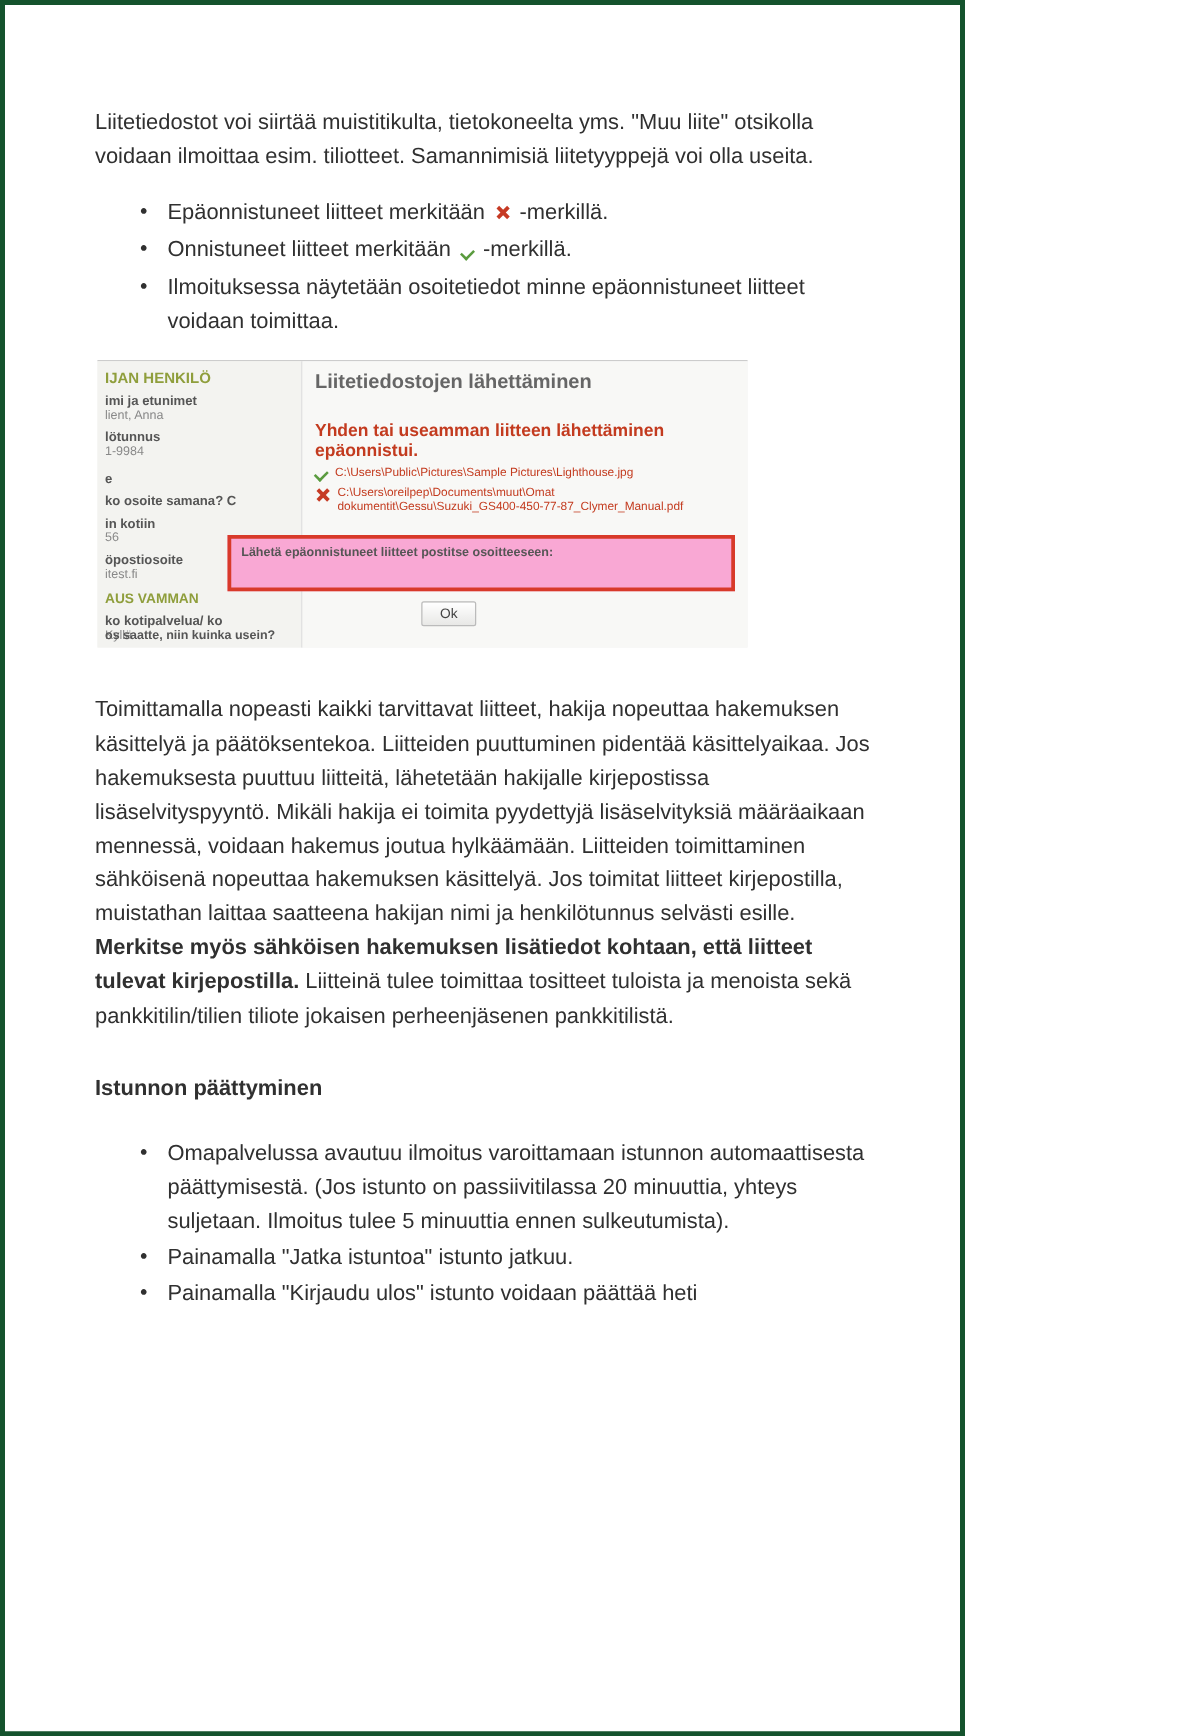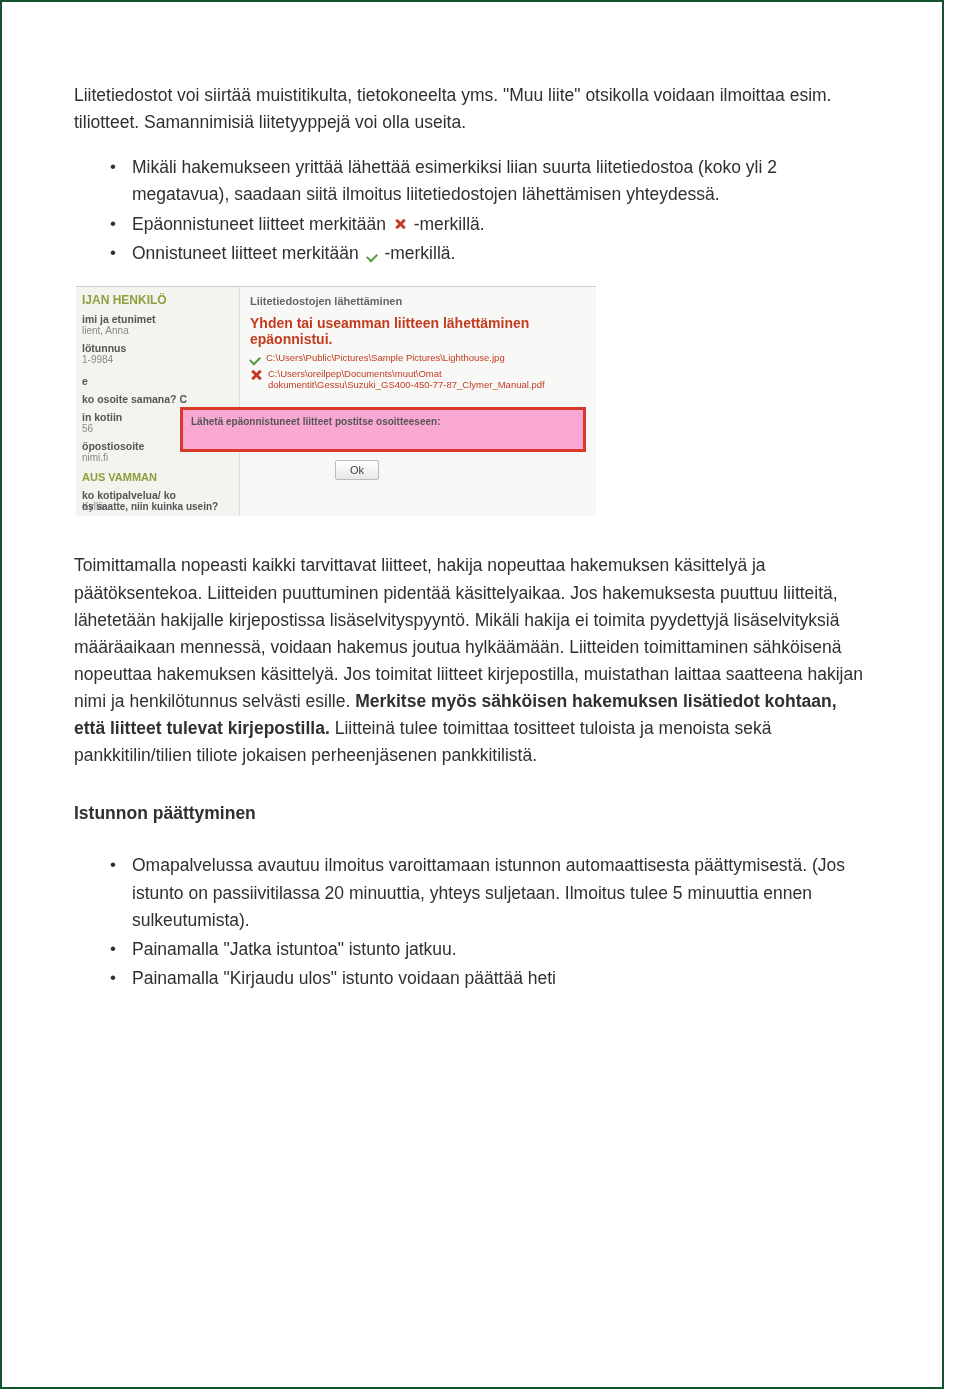"Liitetiedostot voi siirtää" .page { border: 2px solid #14532d -> 4px solid #14532d; width: 944px -> 772px }
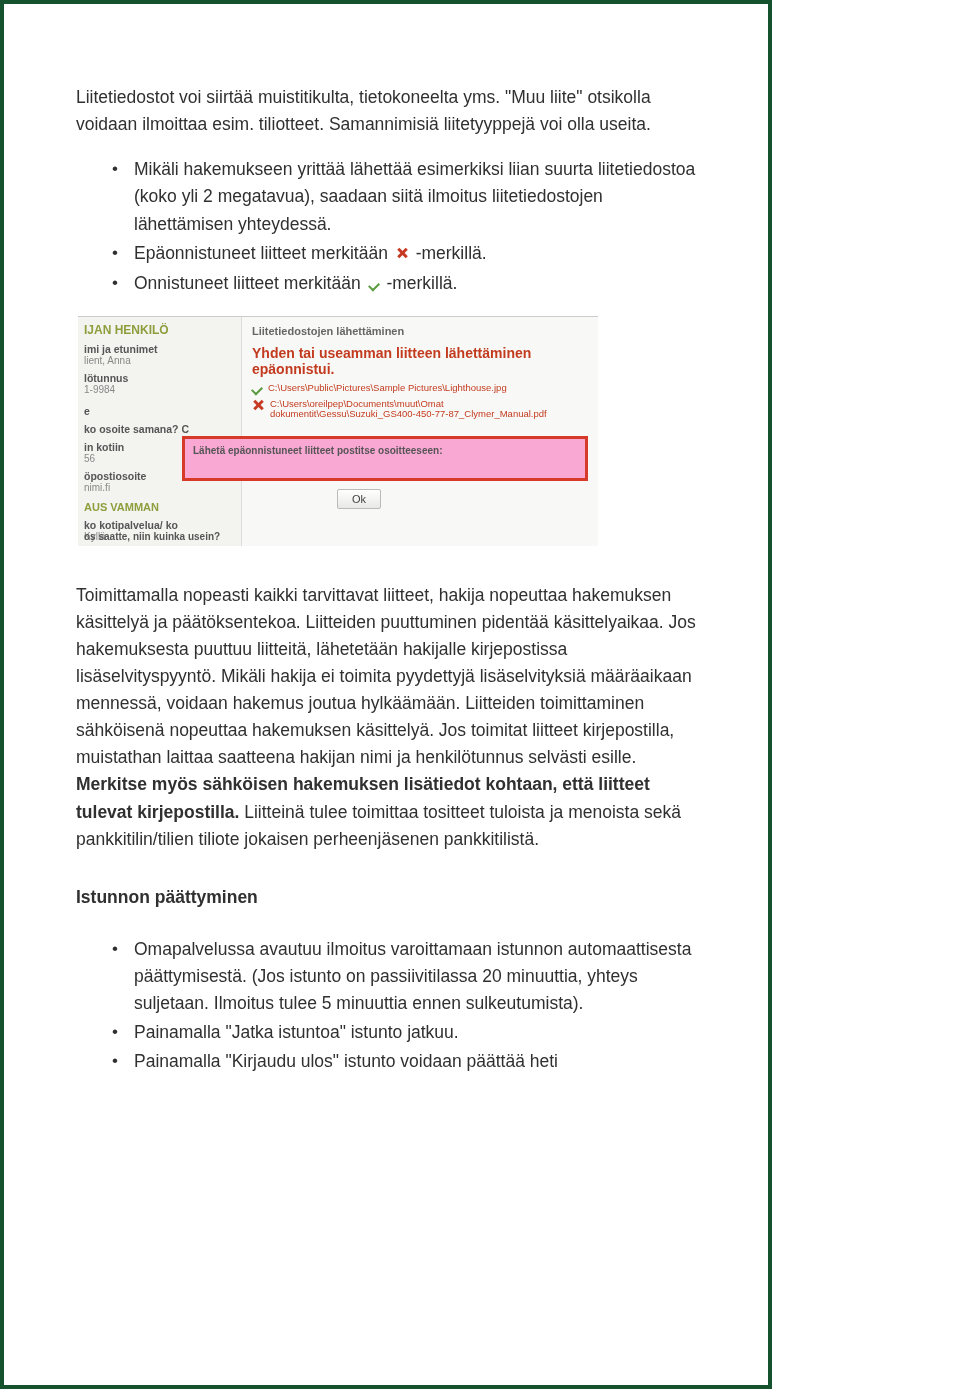"Mikäli hakemukseen yrittää lähettää" li { html: <li><span>Mikäli hakemukseen yrittää lähettää esimerkiksi liian suurta liitetiedostoa (koko yli 2 megatavua), saadaan siitä ilmoitus liitetiedostojen lähettämisen yhteydessä.</span></li> -> none }
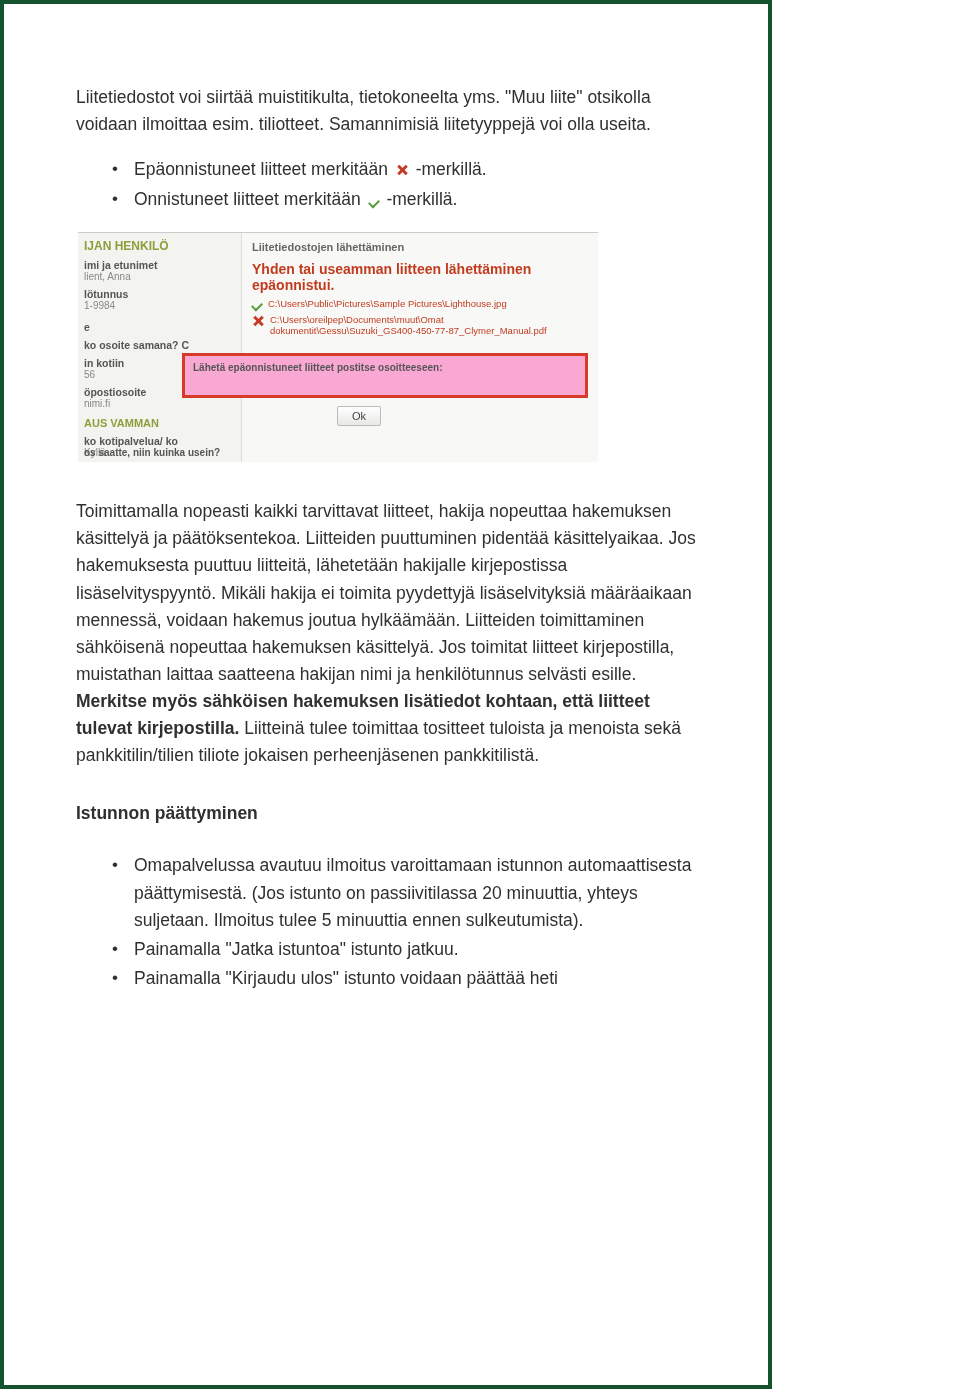"Ilmoituksessa näytetään osoitetiedot" li { html: none -> <li><span>Ilmoituksessa näytetään osoitetiedot minne epäonnistuneet liitteet voidaan toimittaa.</span></li> }
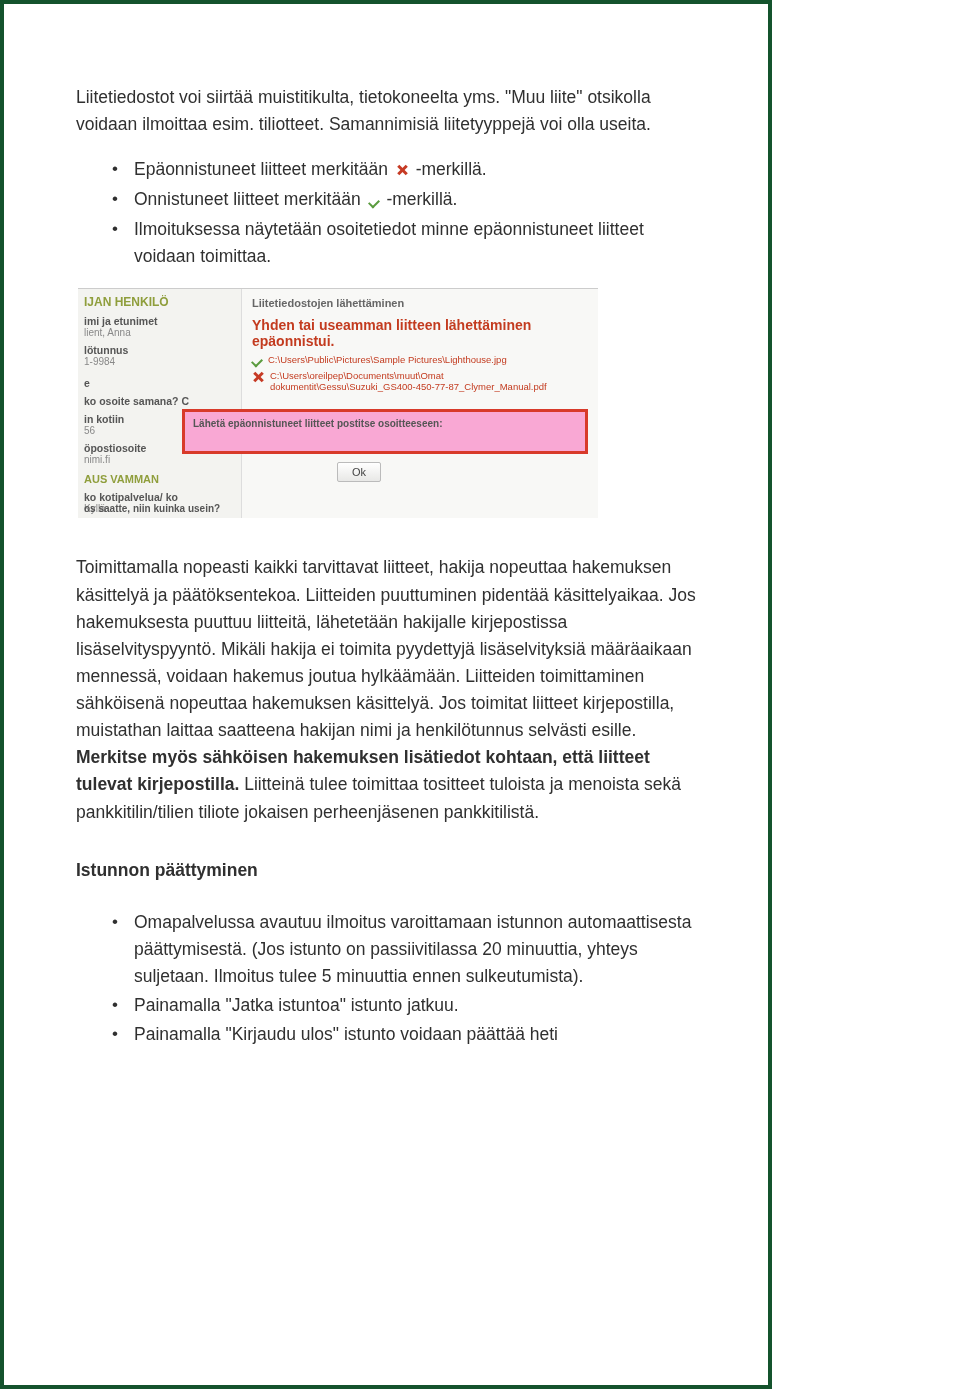"Liitetiedostojen lähettäminen" .shot-right .title { font-size: 11px -> 16px; margin-bottom: 8px -> 21px }
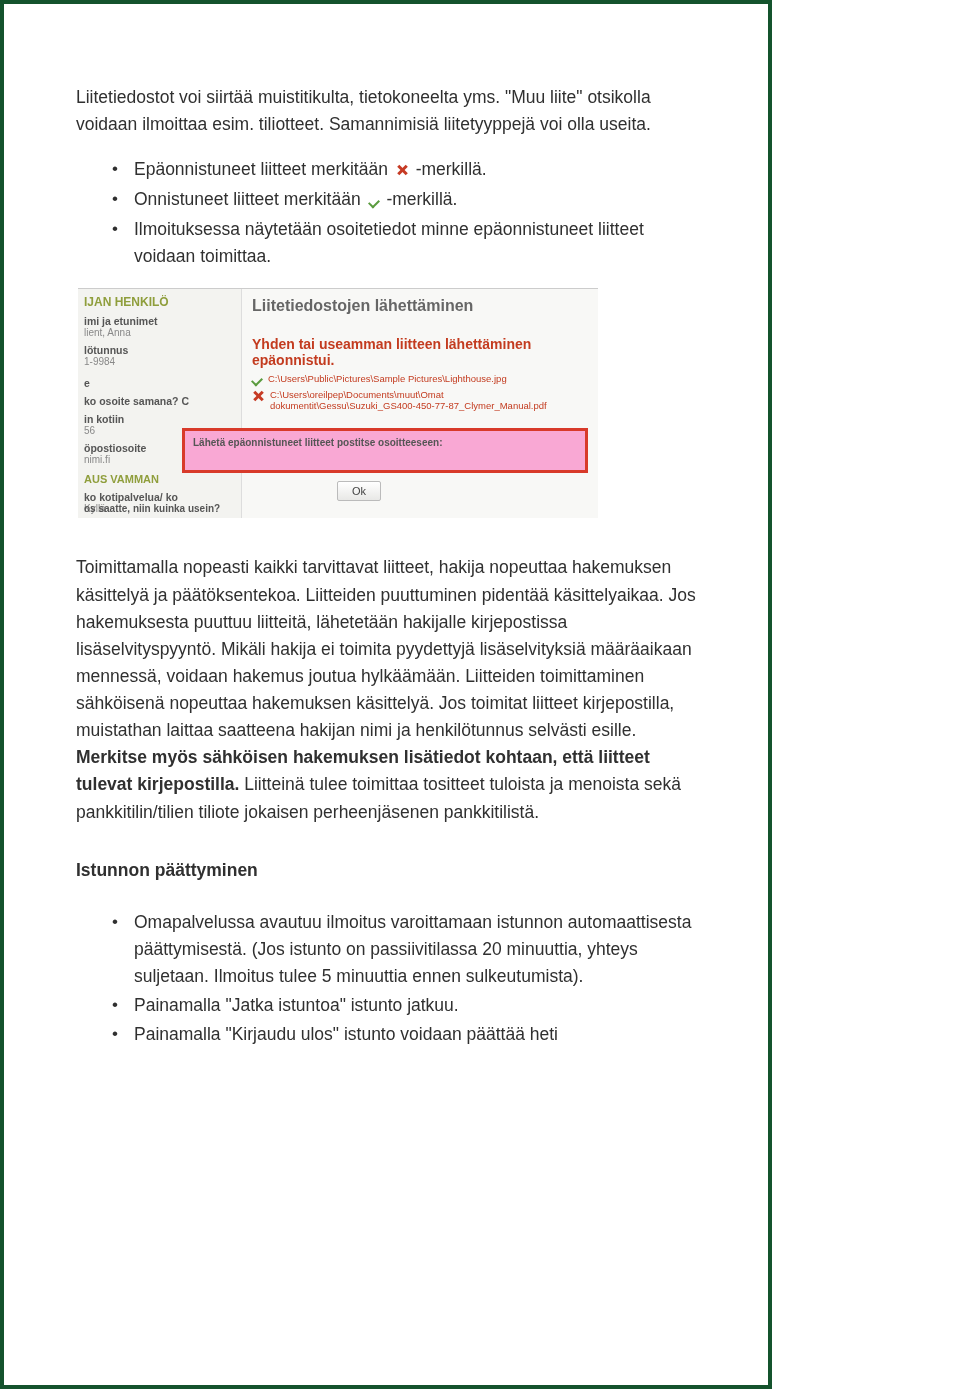"nimi.fi" div.val { text: nimi.fi -> itest.fi }
